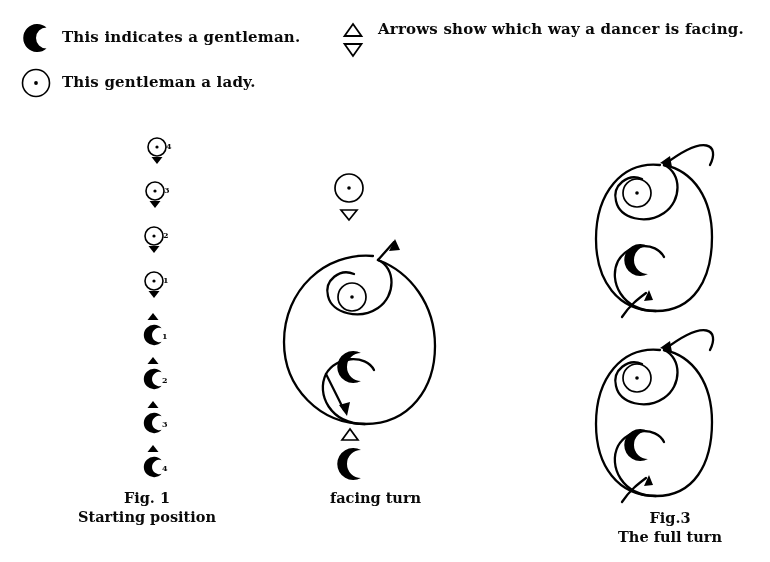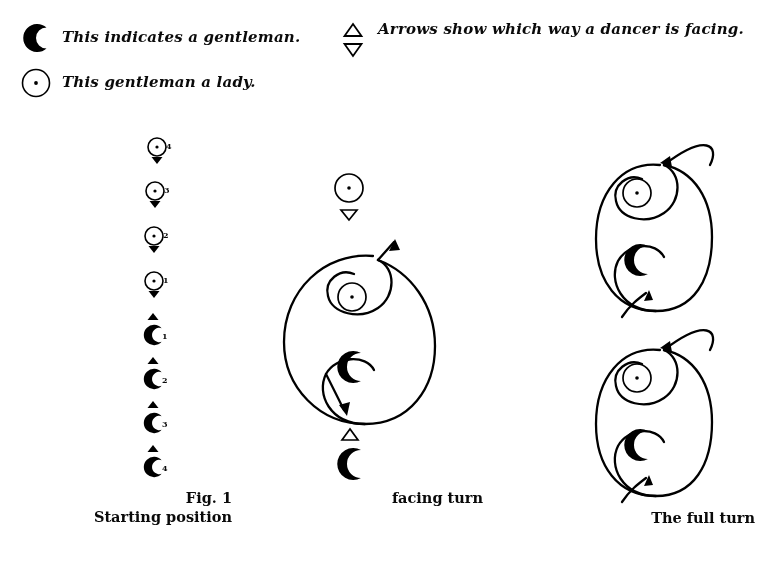"This indicates a gentleman." .legend-text { font-style: italic -> none }
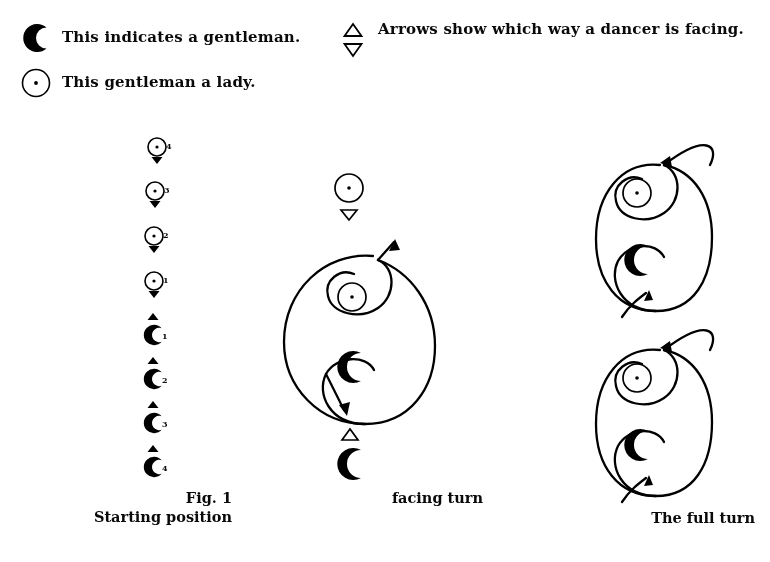"Fig. 1" .caption .cap-line { text-align: right -> none }
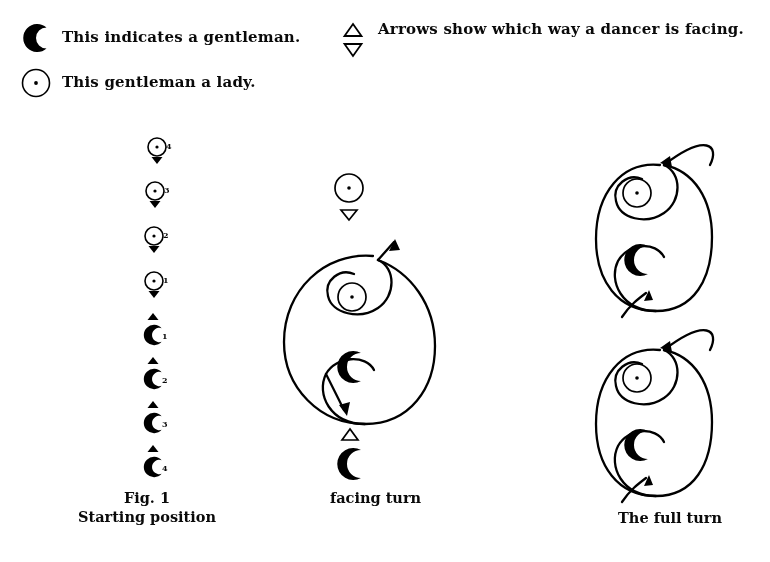"Fig.3" span.cap-line { html: none -> <span>Fig.3</span> }
